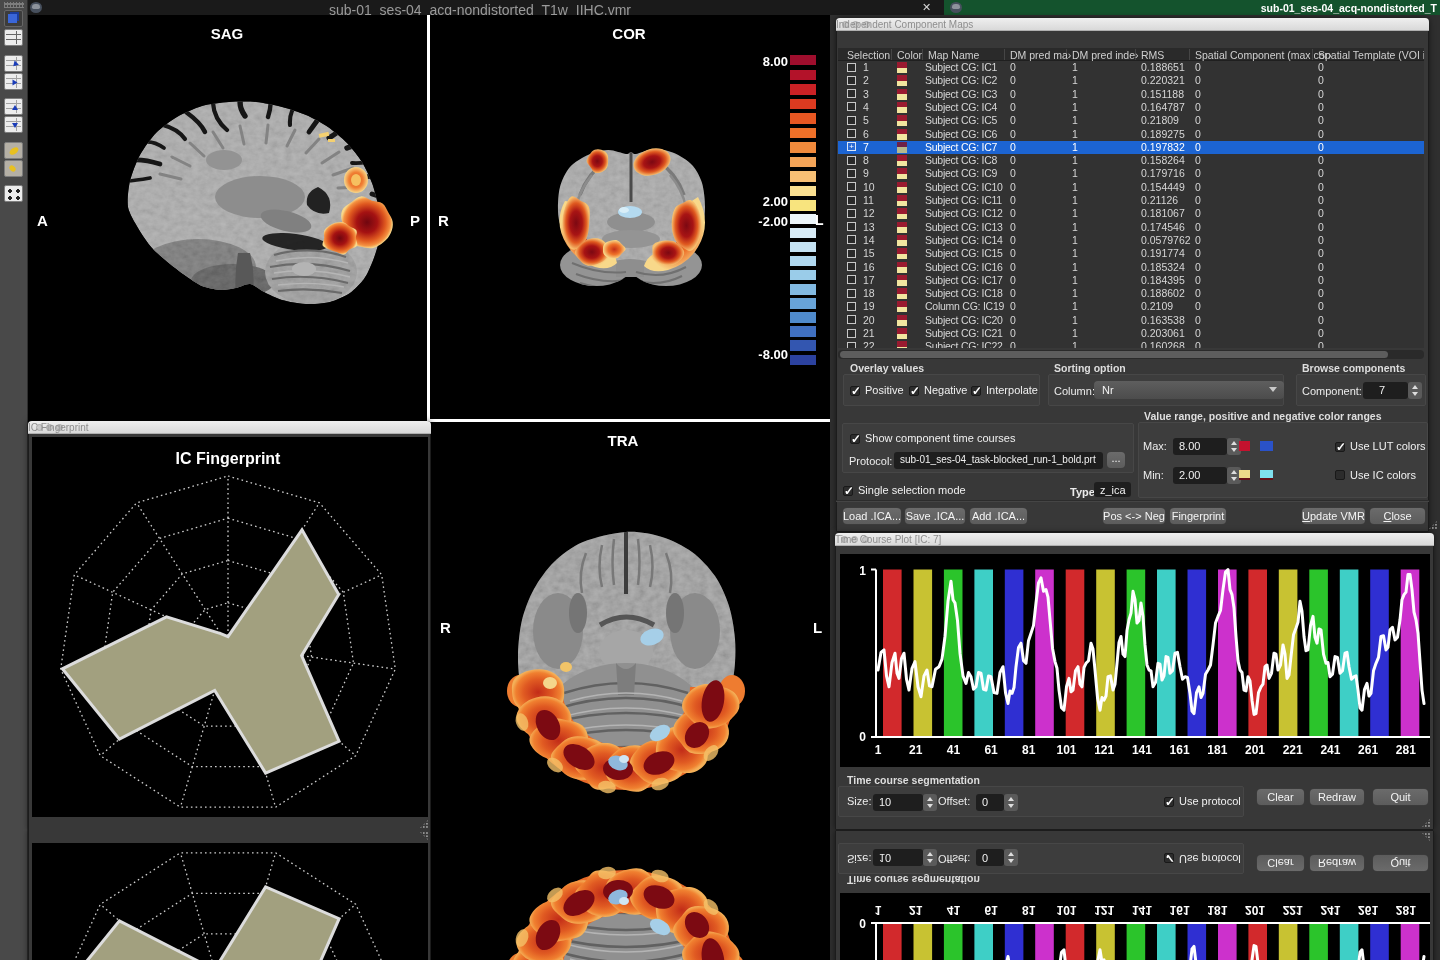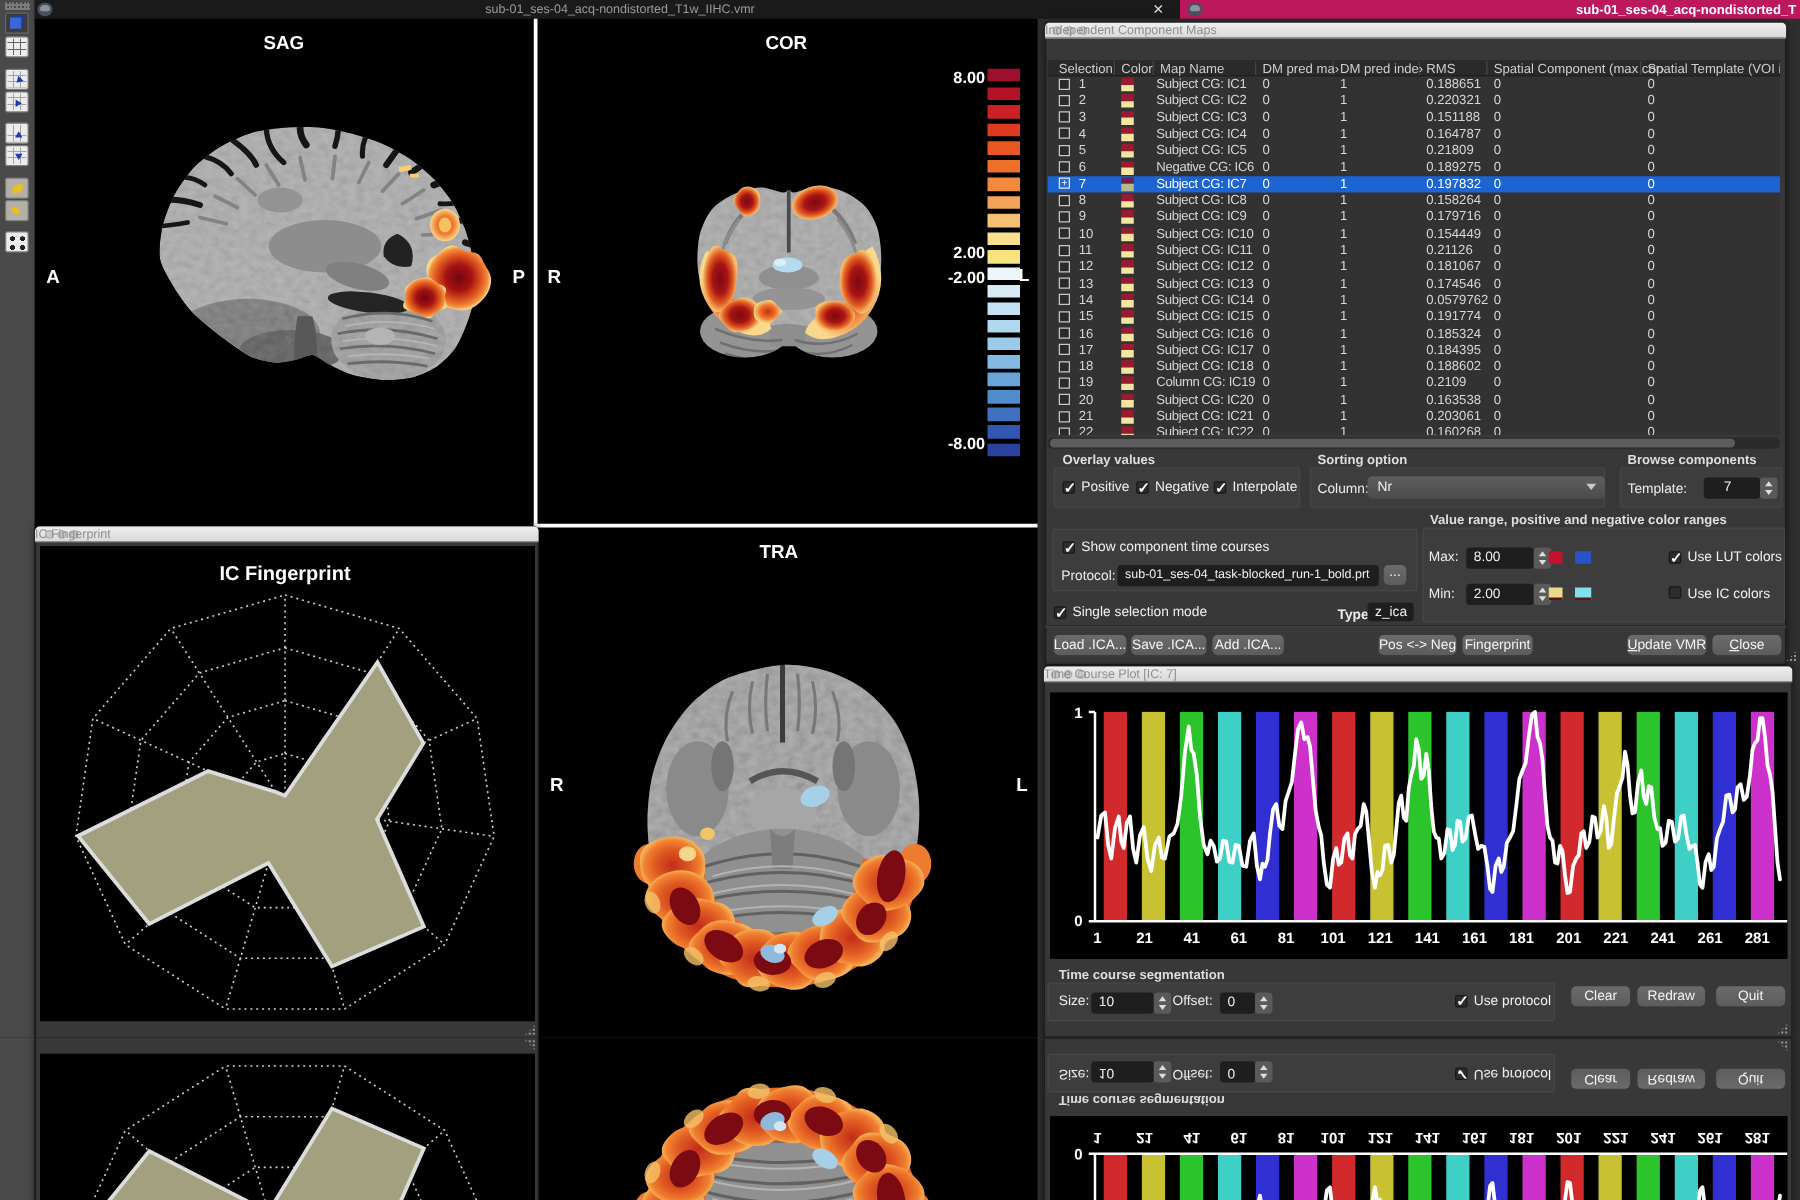"sub-01_ses-04_acq-nondistorted_T1w_IIHC." .ttitle { font-size: 10px -> 14px; left: 24px -> 8px }
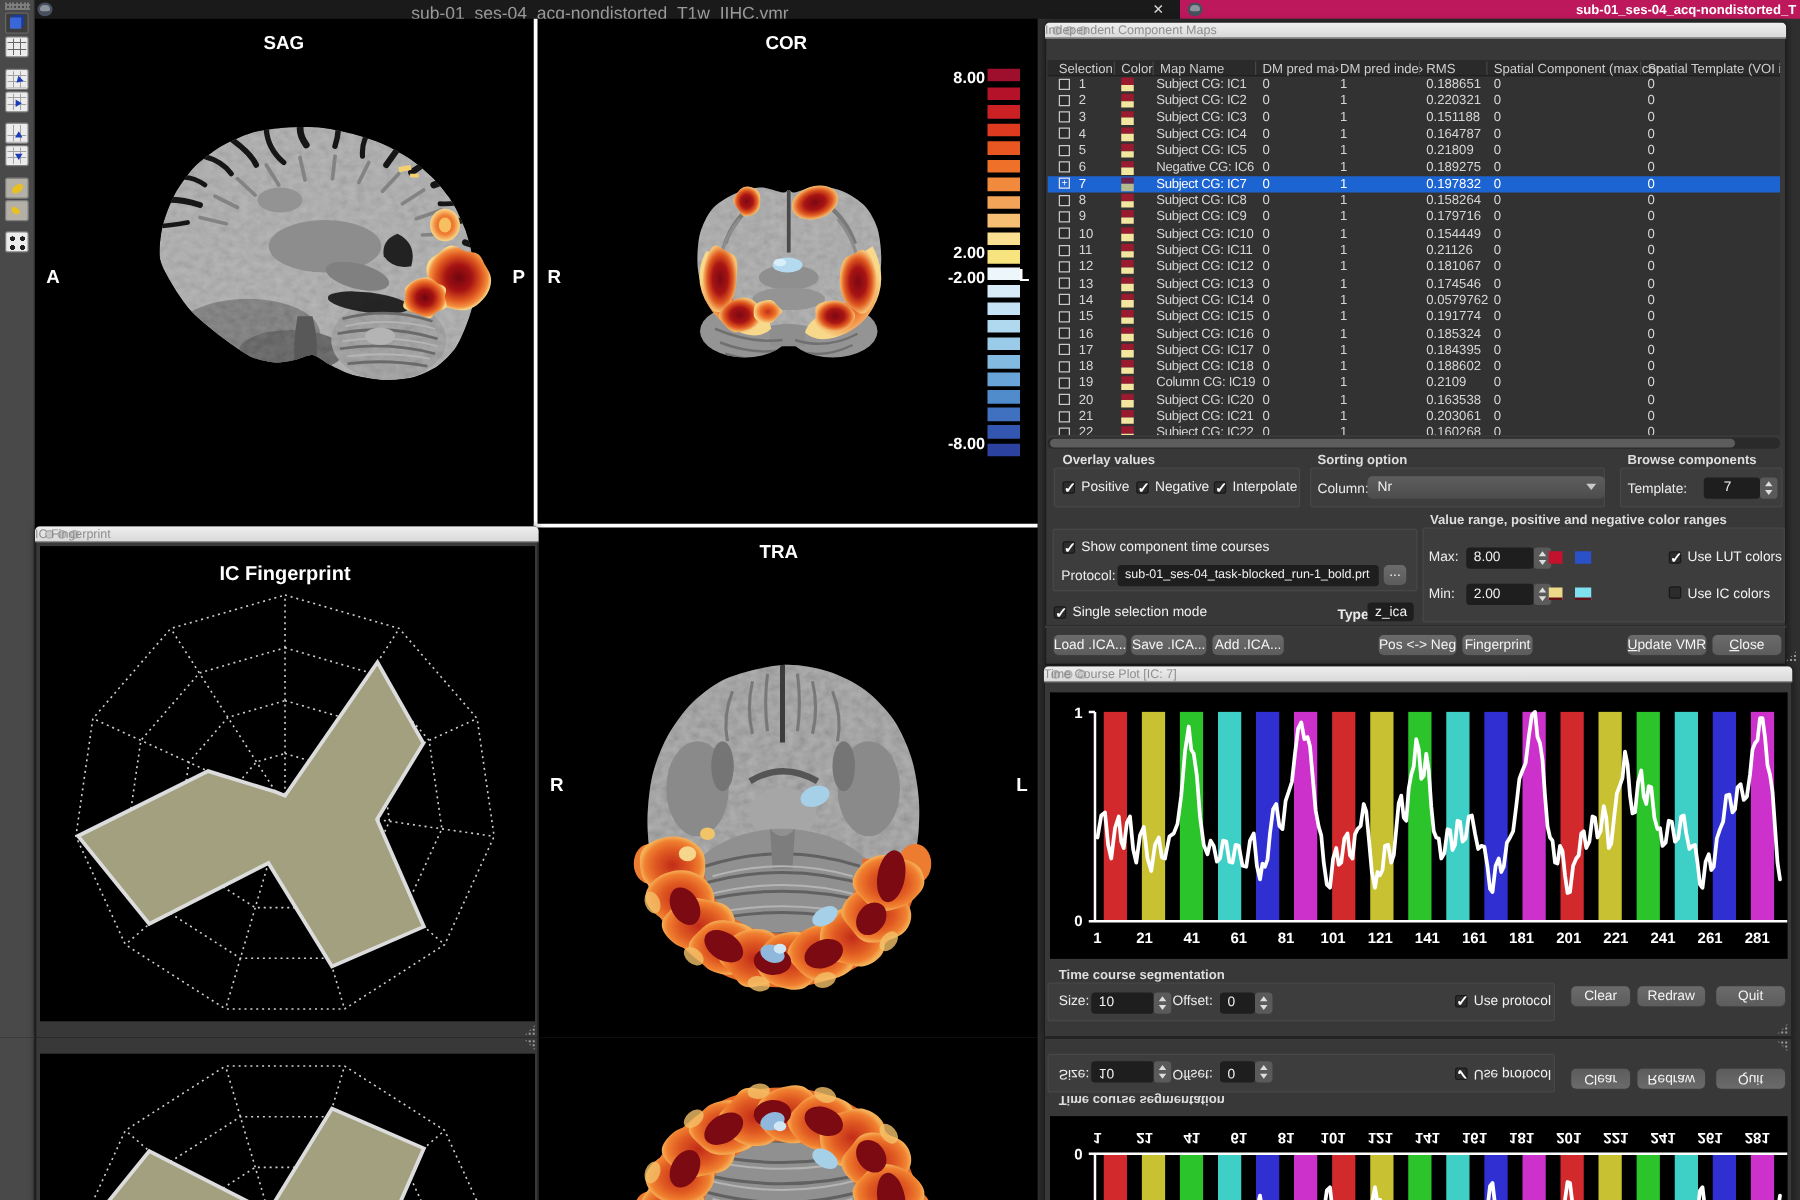"sub-01_ses-04_acq-nondistorted_T" .bluetab { background: #be185d -> #14532d }
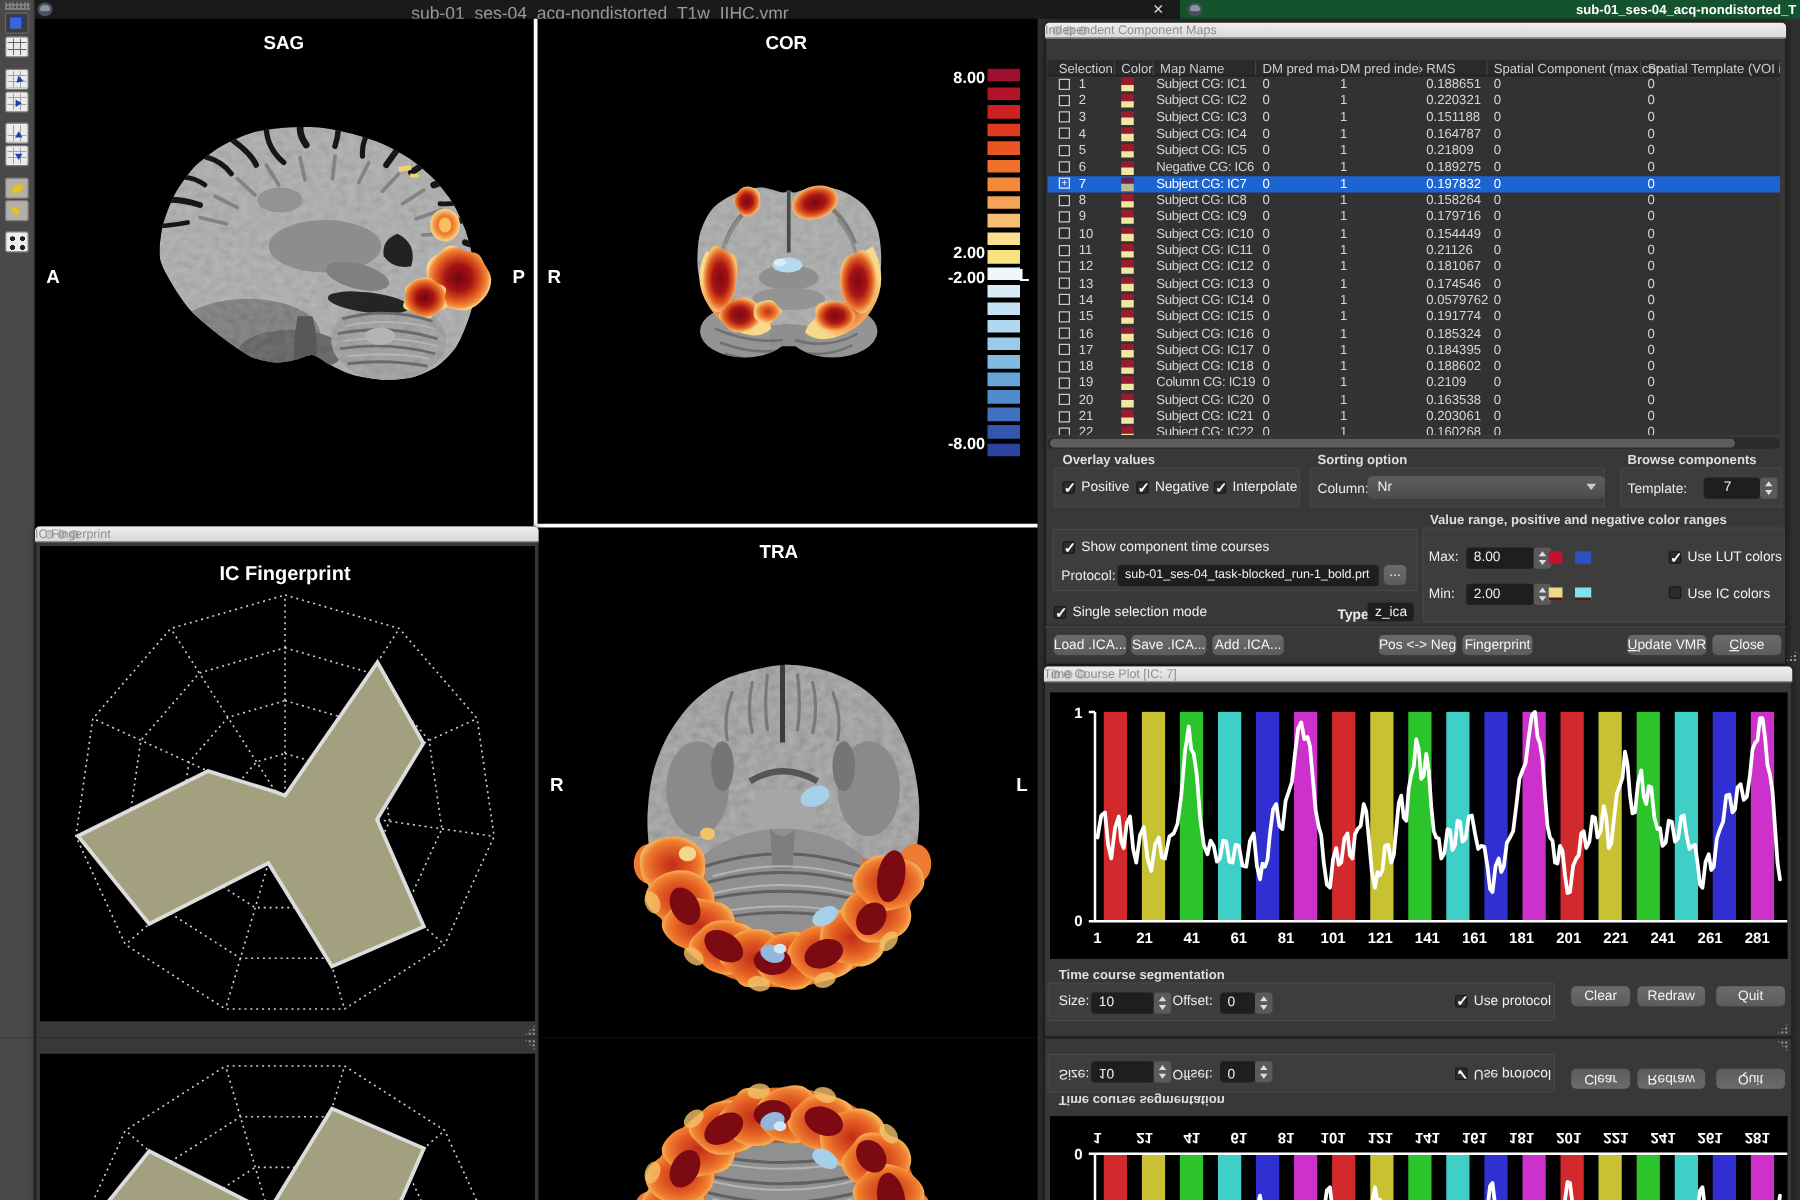"Negative CG: IC6" span.tc { text: Negative -> Subject }
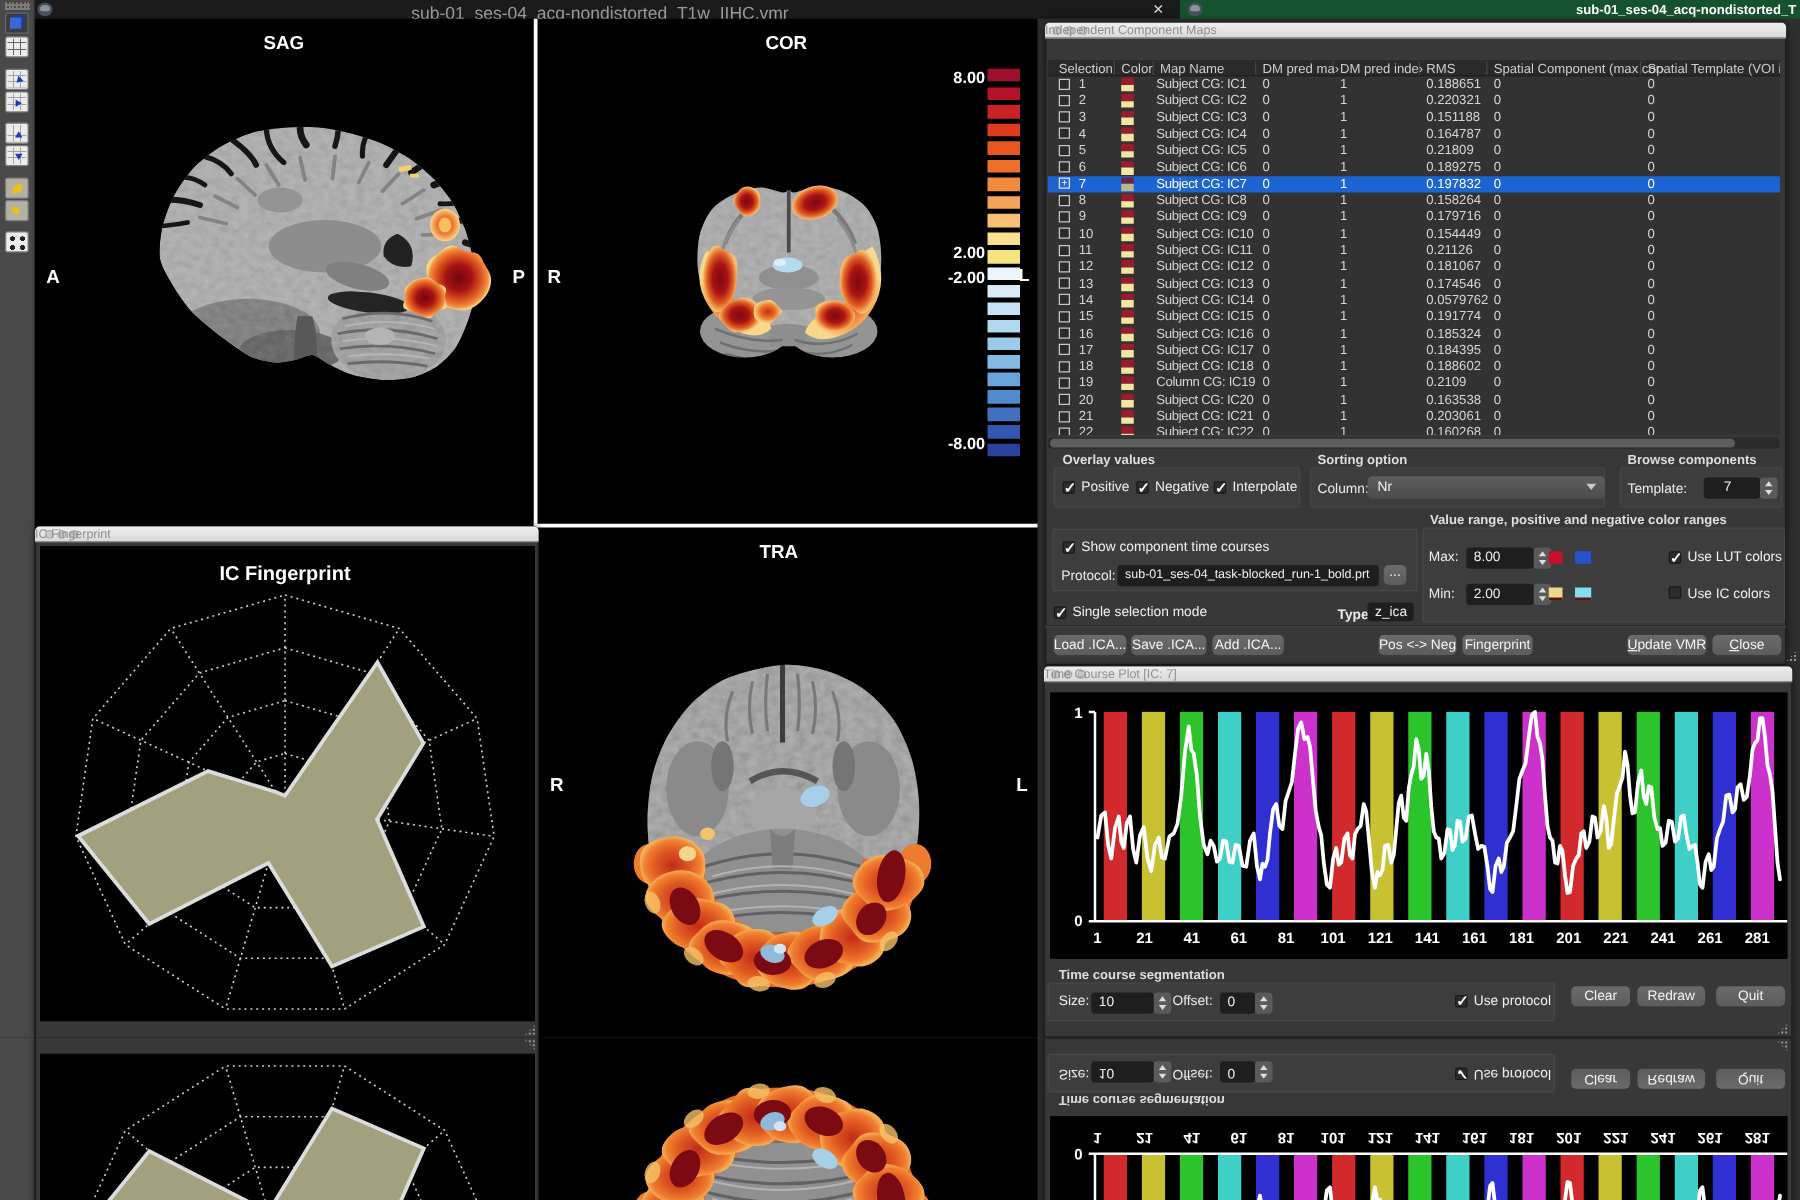"Template:" span.flab { text: Template -> Component }
